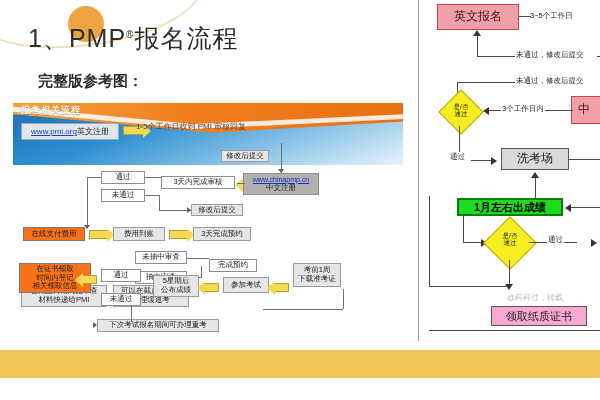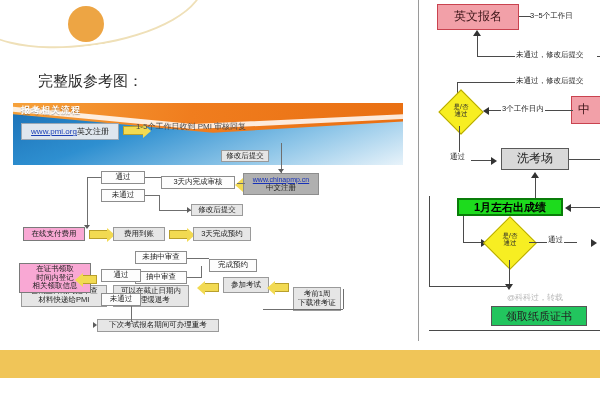"1、PMP®报名流程" div.title { html: none -> <div><span>1、PMP</span><sup>®</sup><span>报名流程</span></div> }
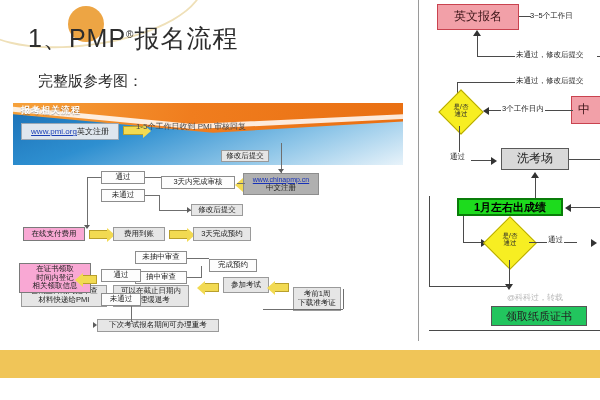"完整版参考图：" .subtitle { font-weight: normal -> bold }
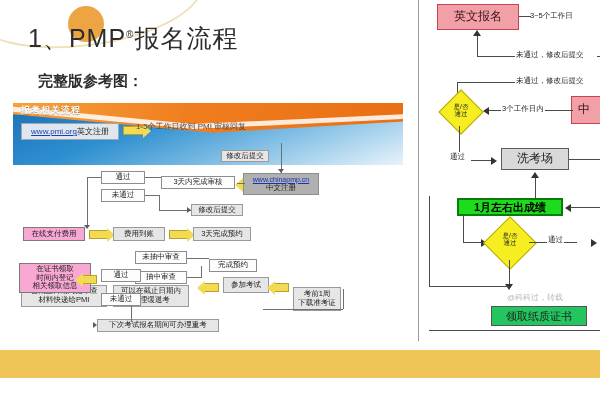"在线支付费用" .n.gray { background: #f9a8d4 -> #f97316 }
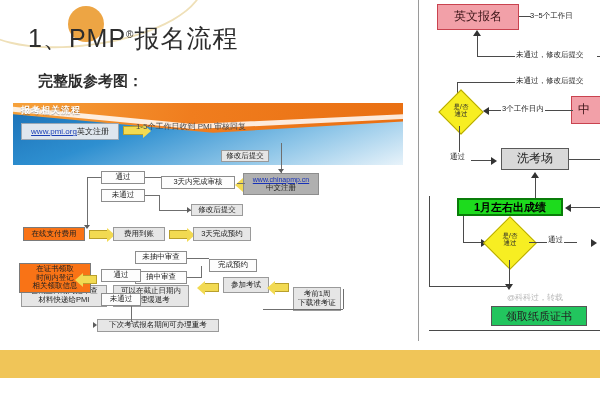"考前1周" div.n { top: 184px -> 160px }
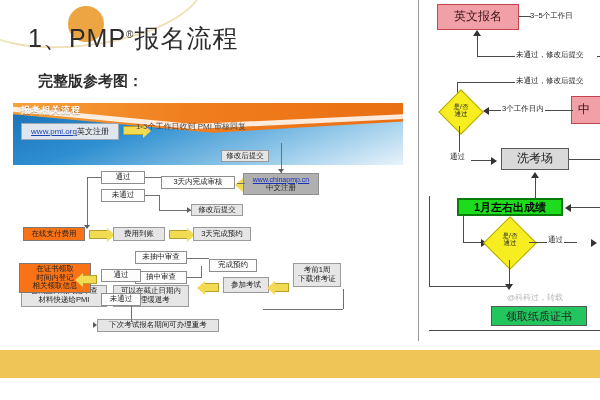"5星期后" div.n { html: none -> <div>5星期后 公布成绩</div> }
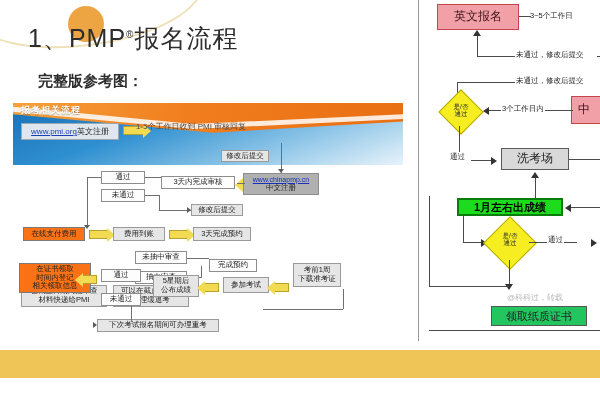"领取纸质证书" .rn.white { background: #22c55e -> #f9a8d4 }
